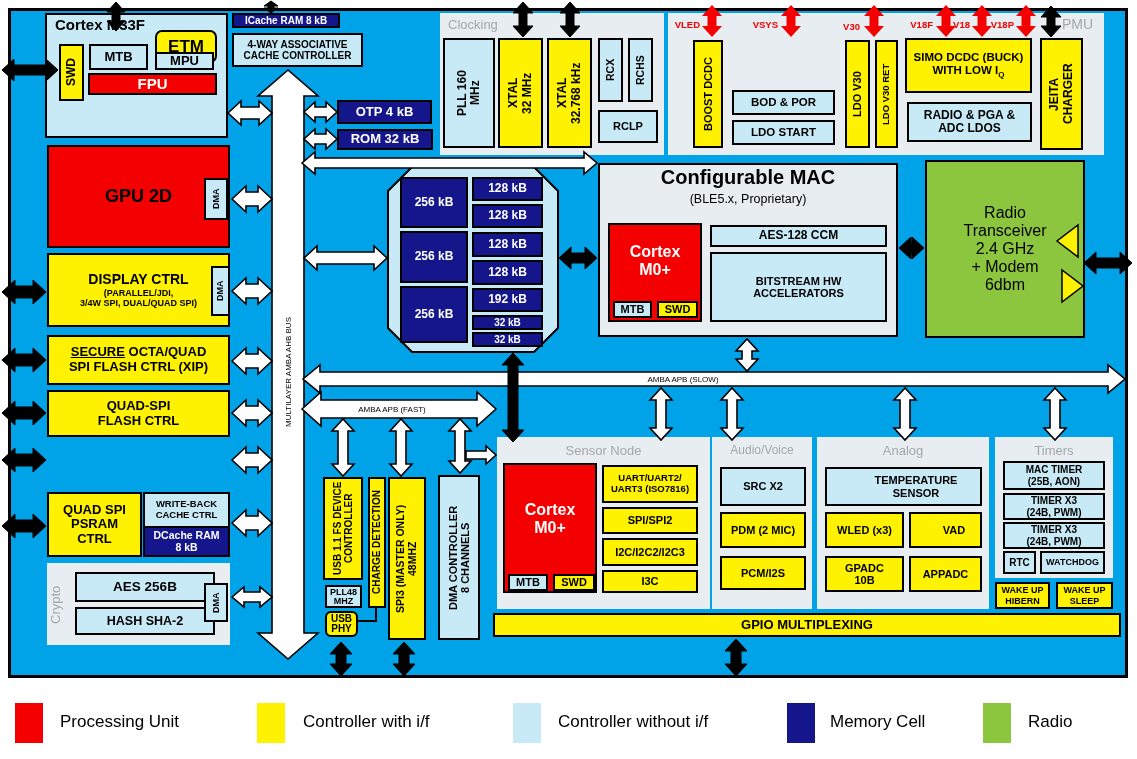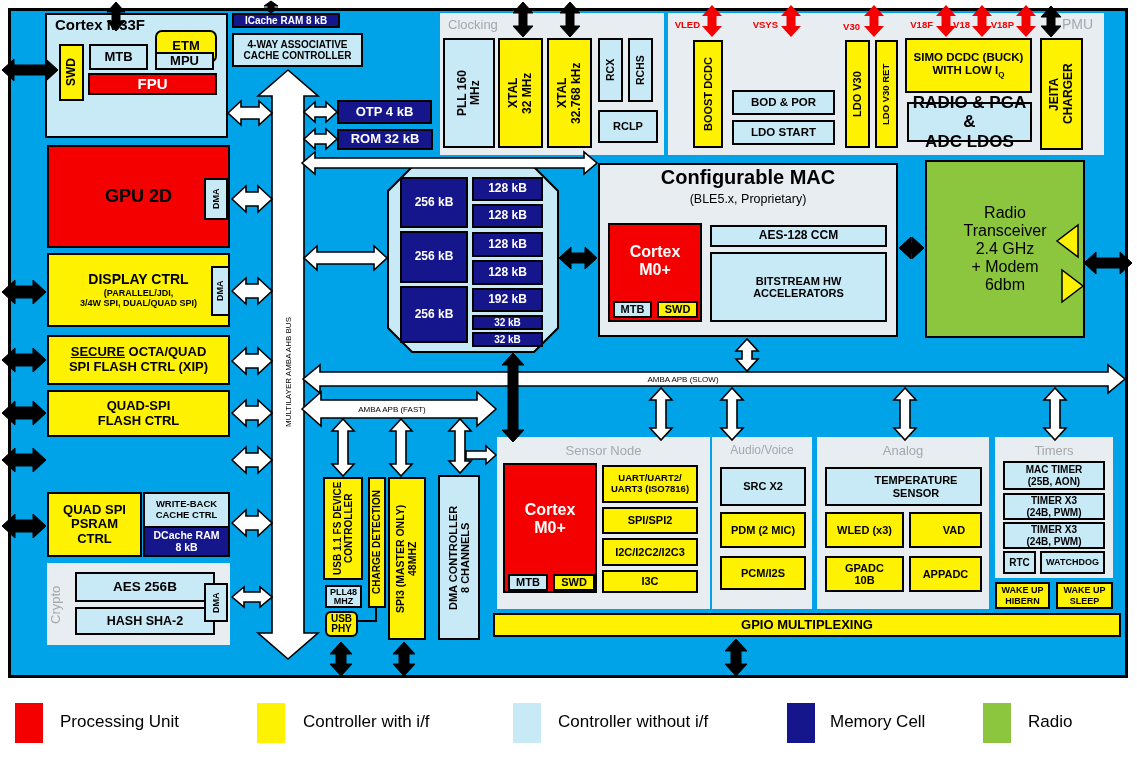"ETM" div.b { font-size: 13px -> 17px }
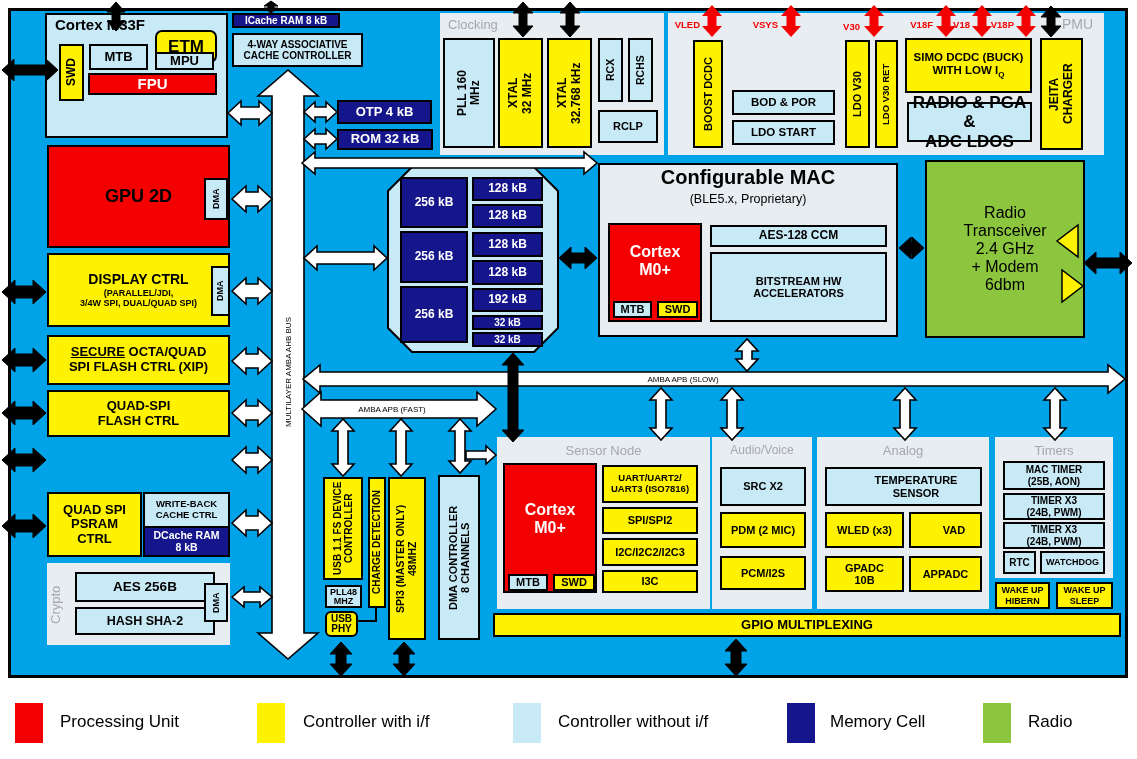"RADIO & PGA &" div.b { font-size: 17px -> 12px }
